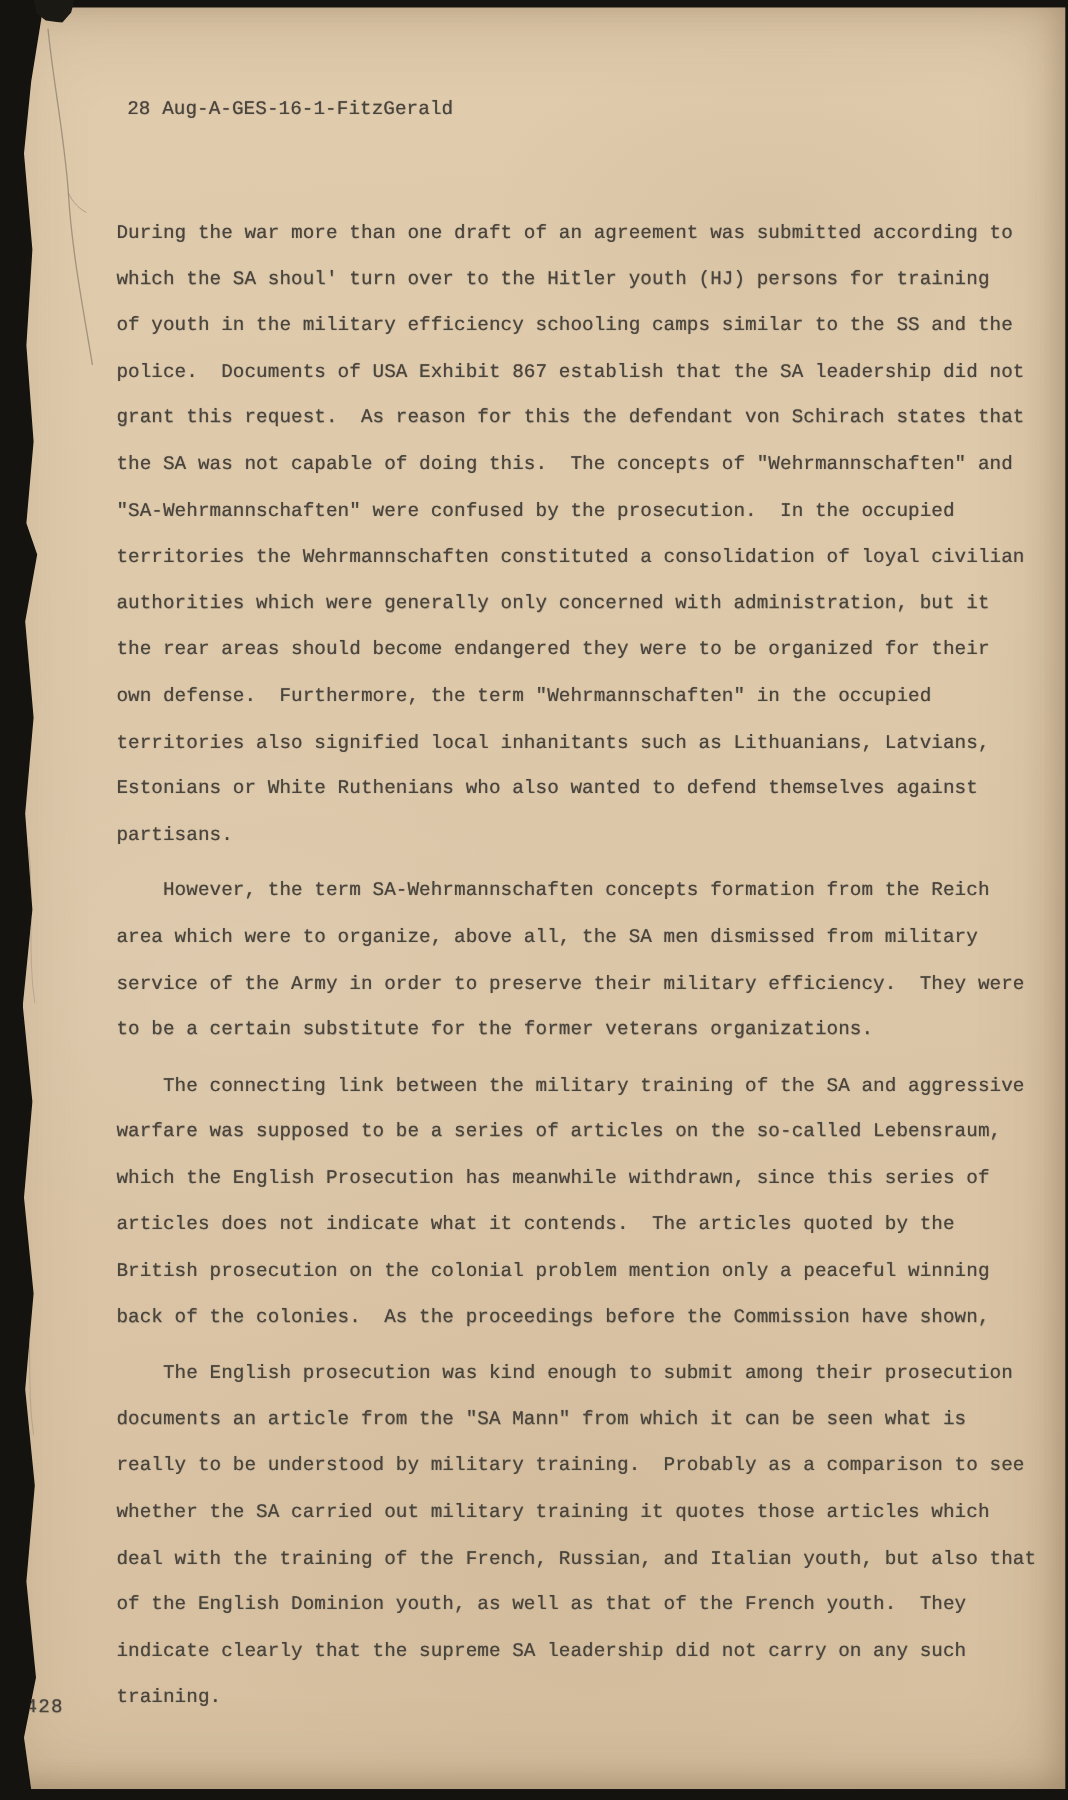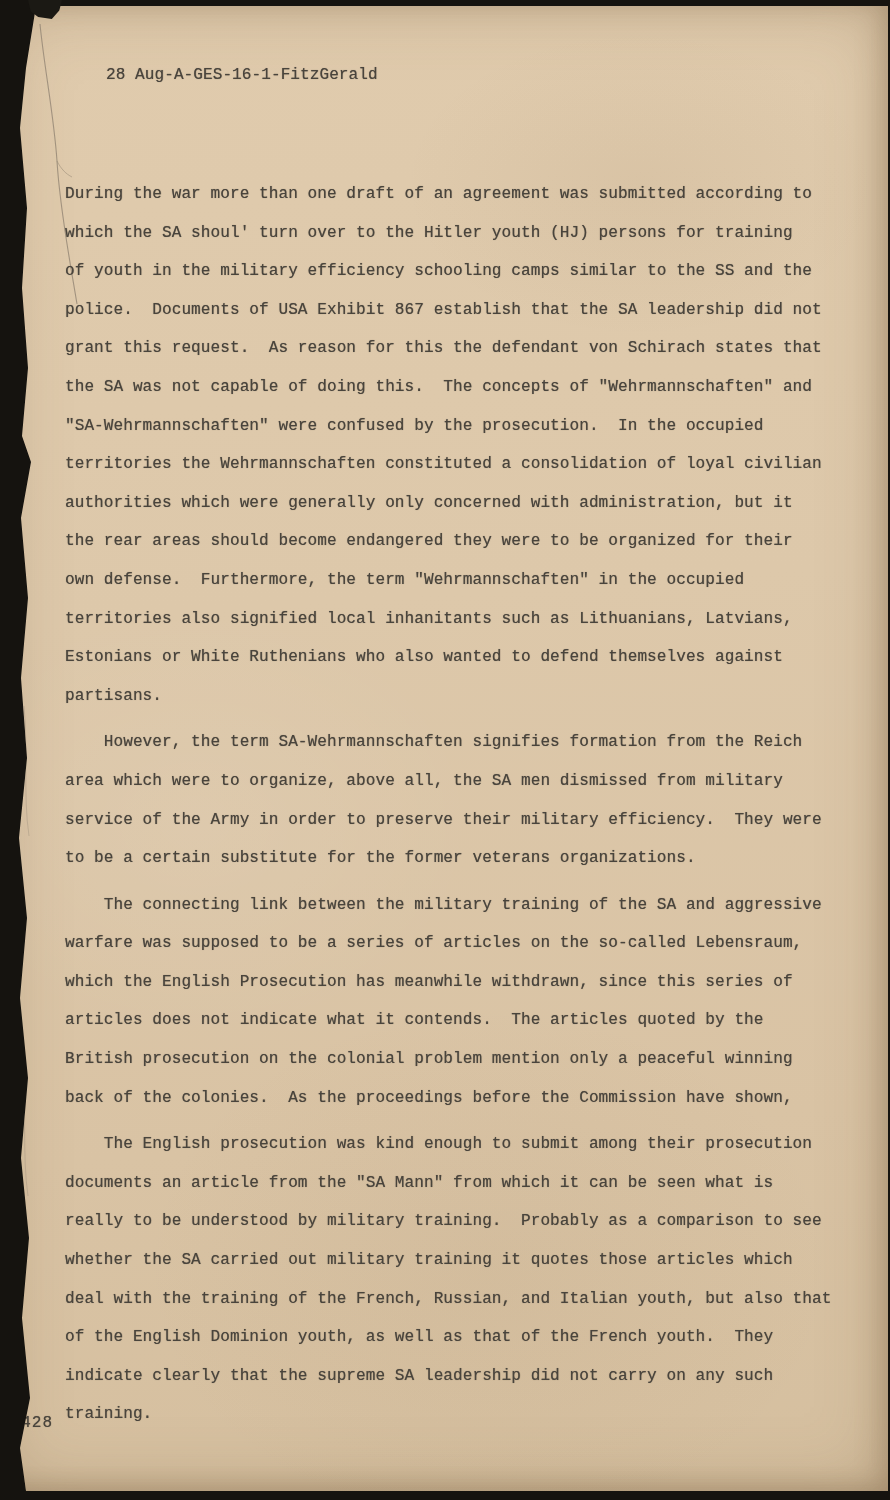"28 Aug-A-GES-16-1-FitzGerald" .header-line { top: 60px -> 76px }
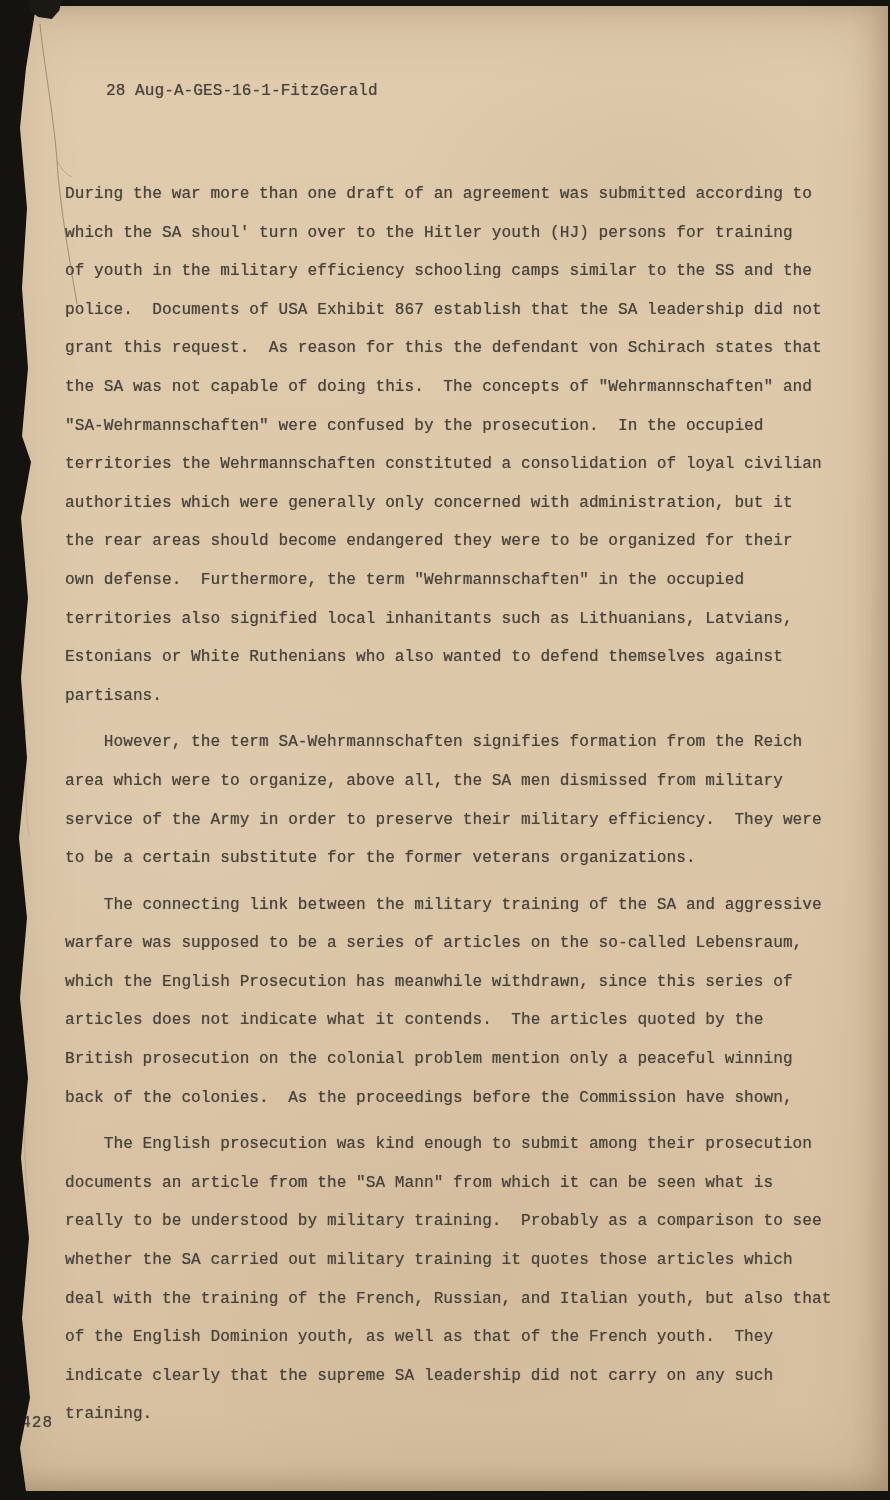"During the war more than" .doc-body .para { margin-left: none -> 32px }
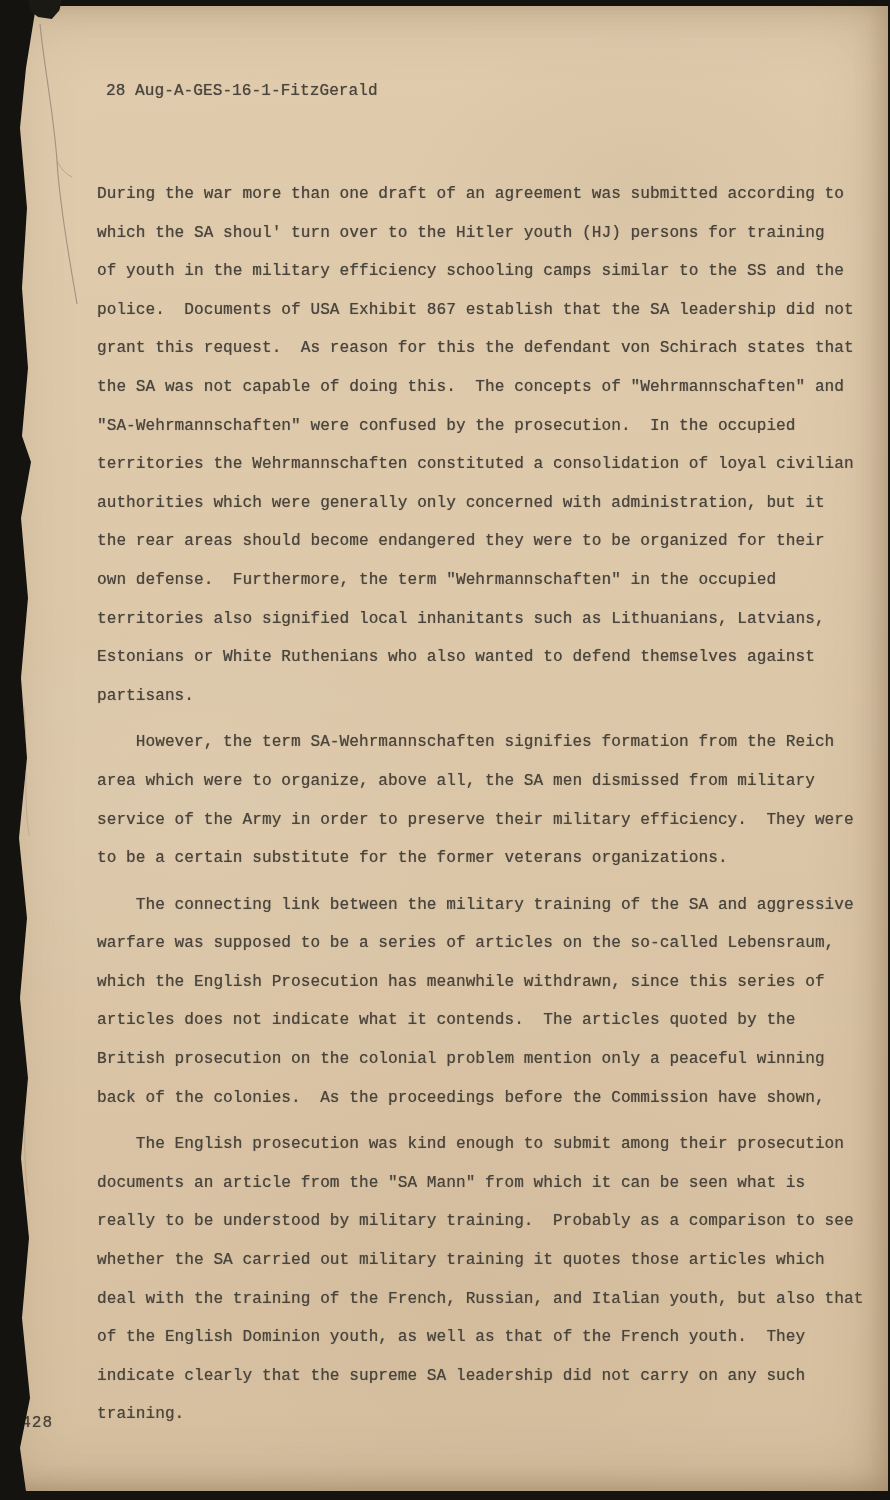"However, the term SA-Wehrmannschaften" div.typed { text: signifies -> concepts }
